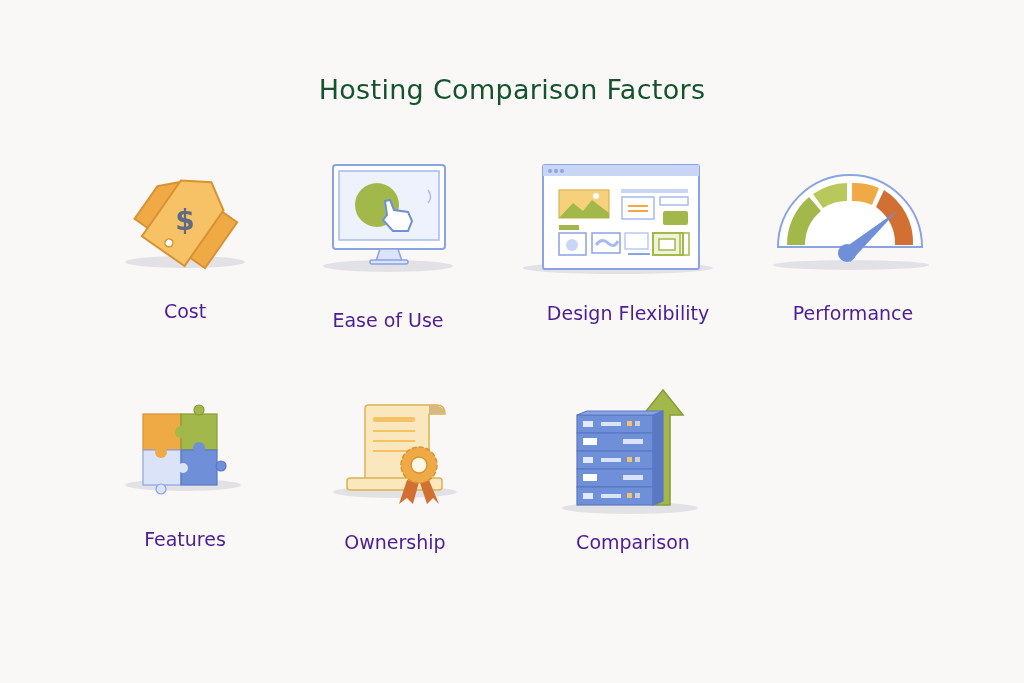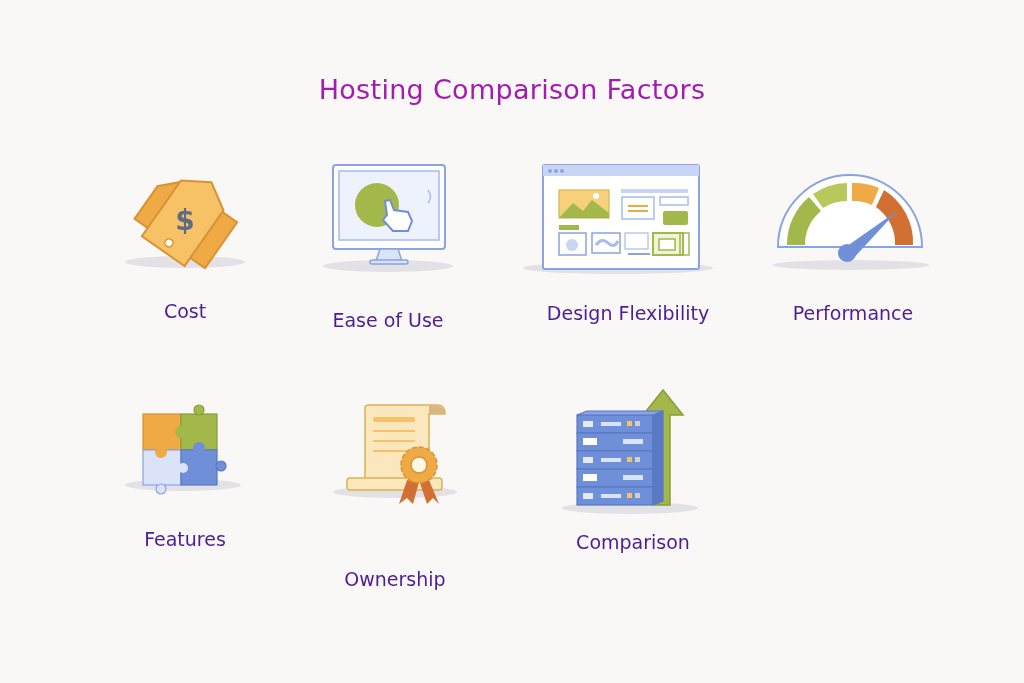"Hosting Comparison Factors" .title { color: #a21caf -> #14532d }
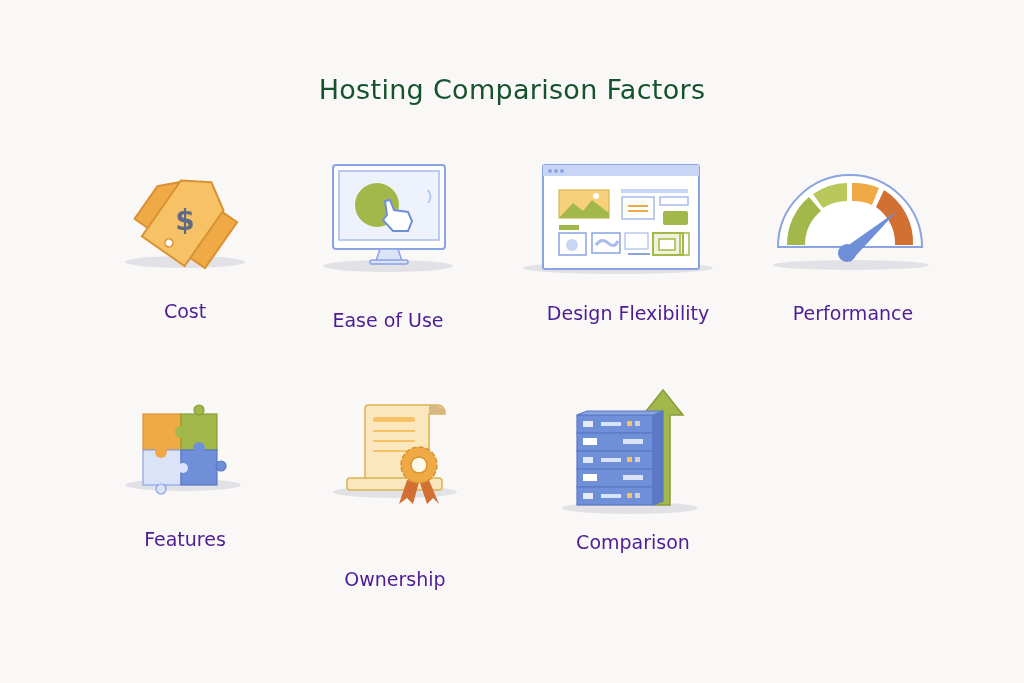"Ownership" div.label { margin-top: 37px -> none }
